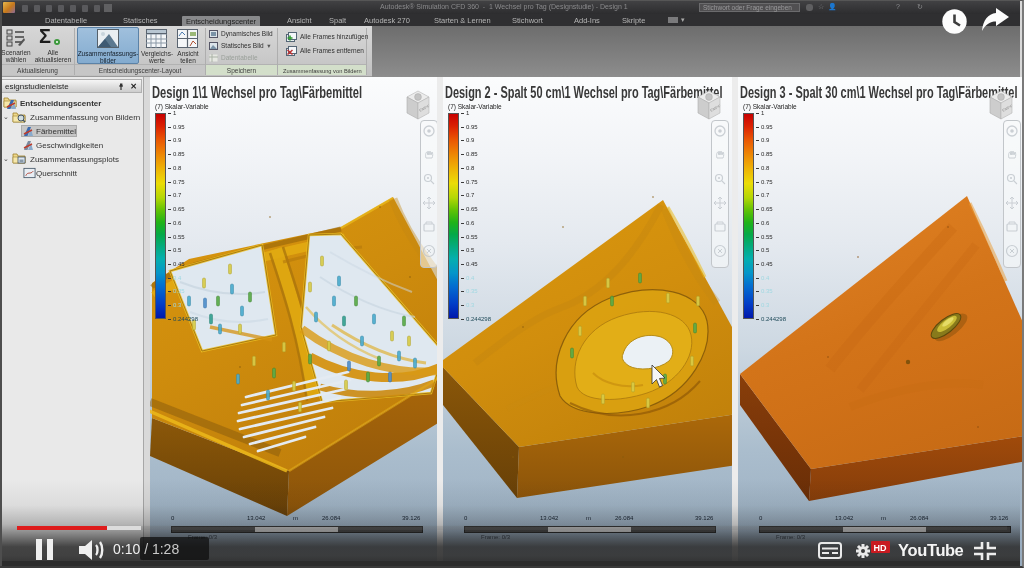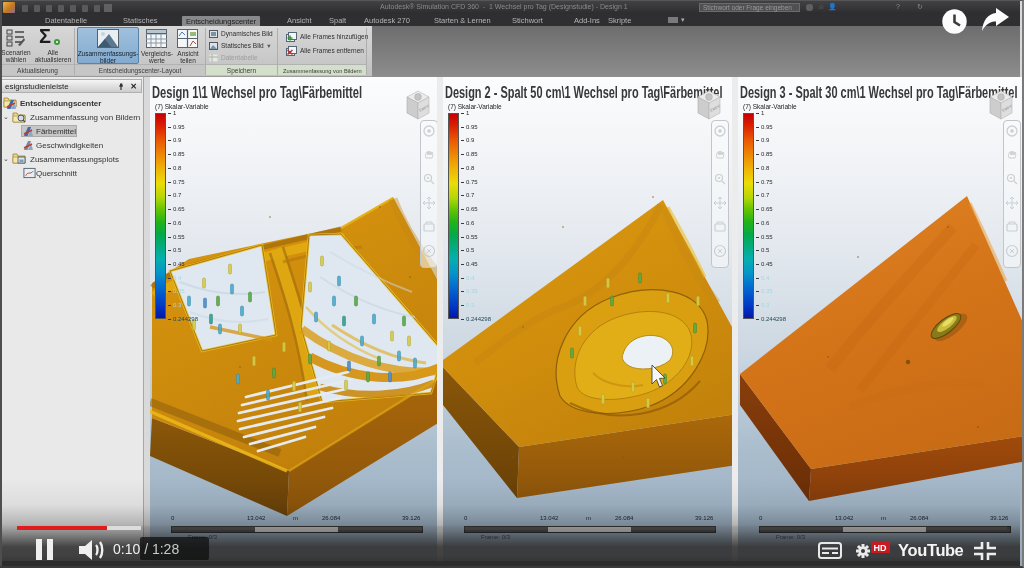"Skripte" div.tab { left: 608px -> 622px }
